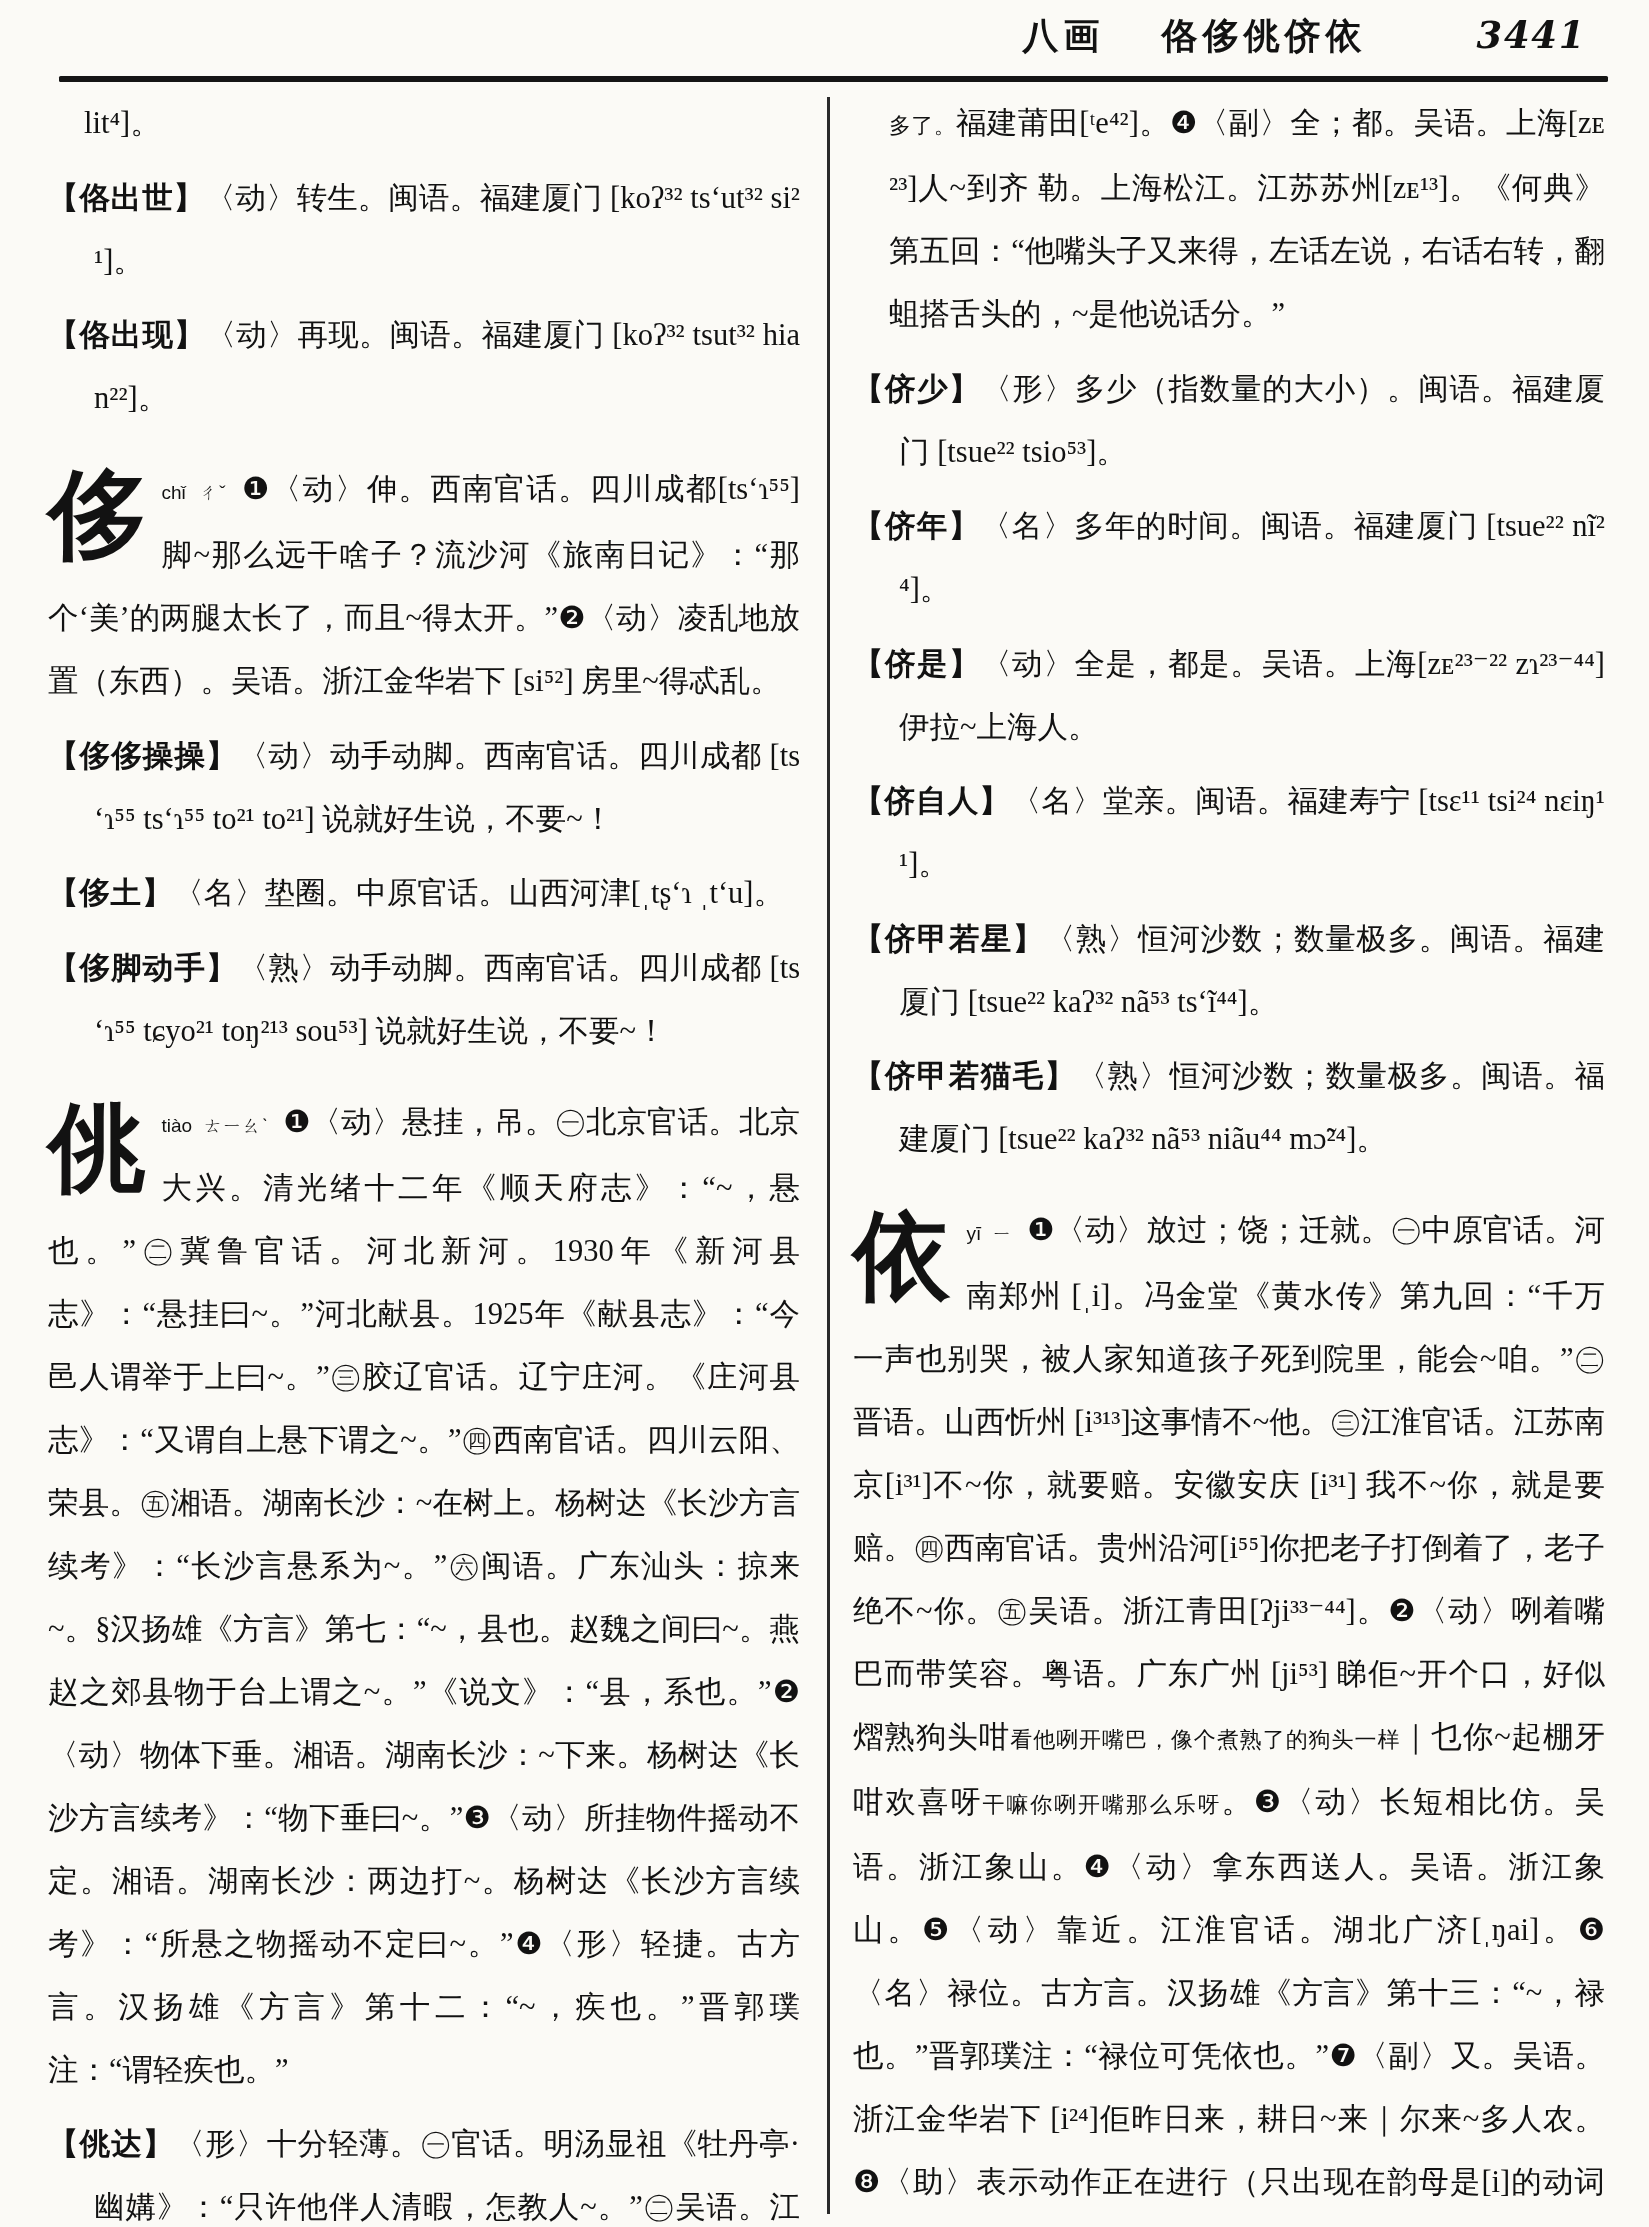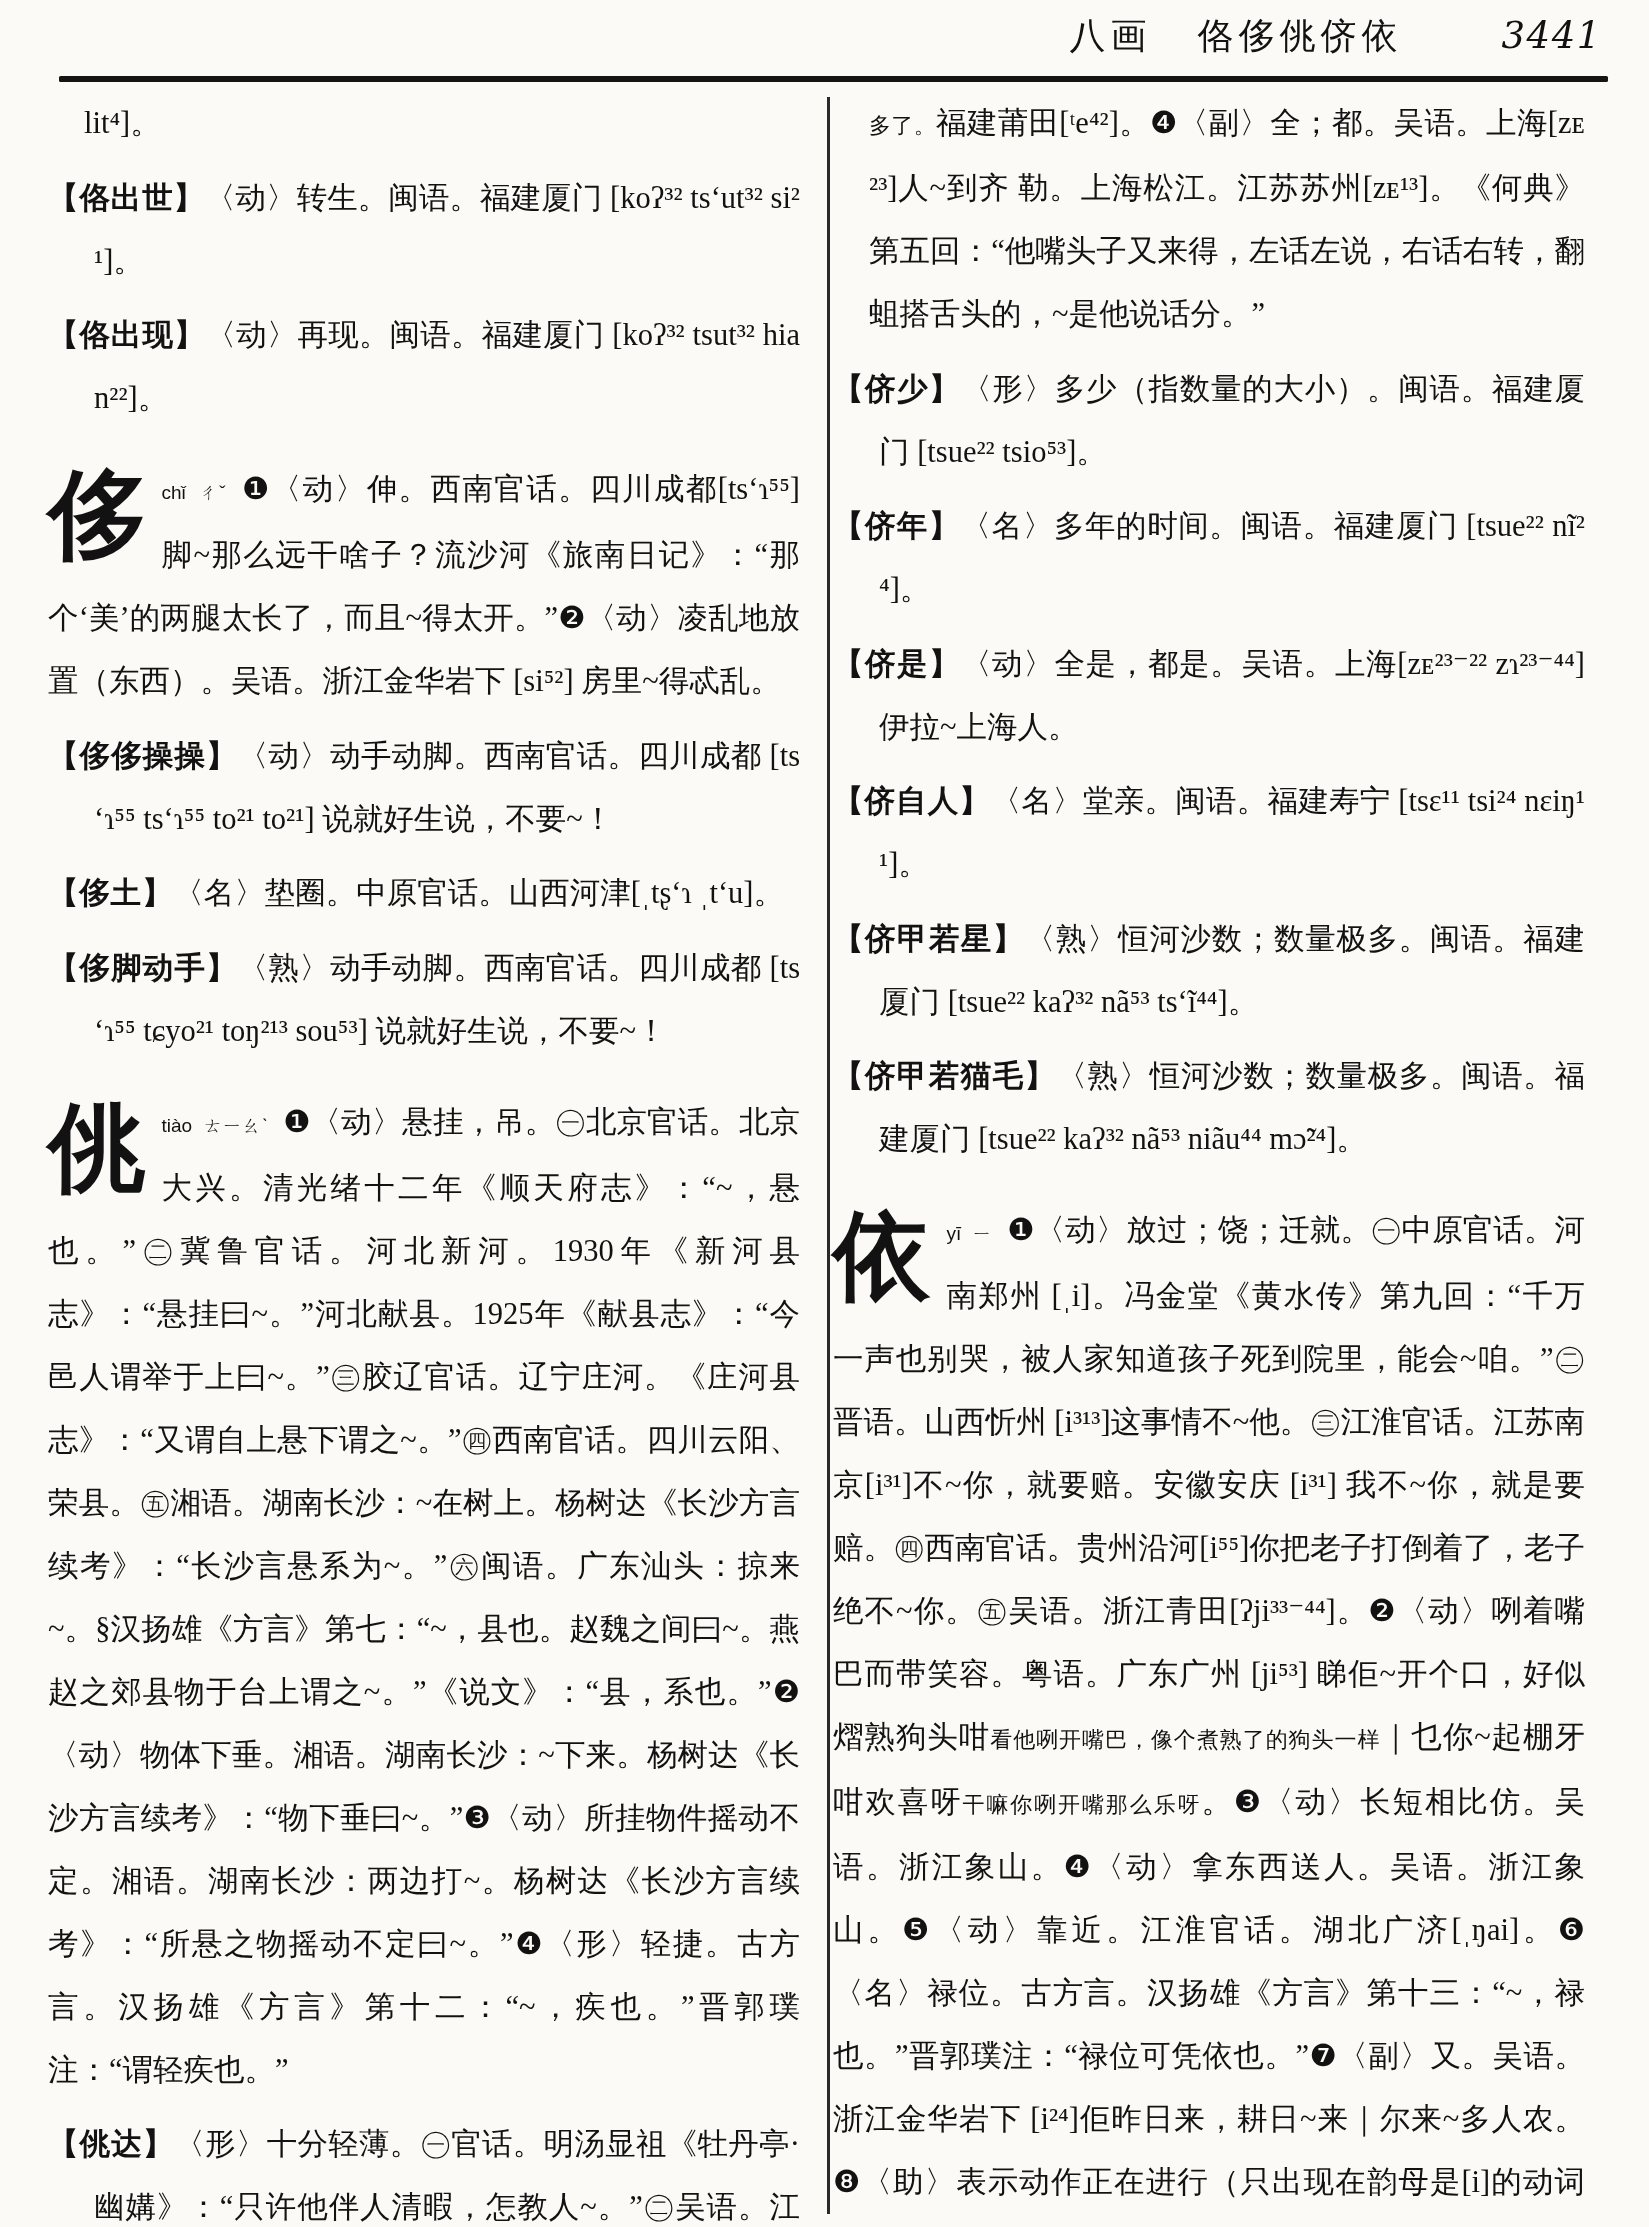"八画" .page-header { font-weight: normal -> bold; gap: none -> 11px; right: 48px -> 64px }
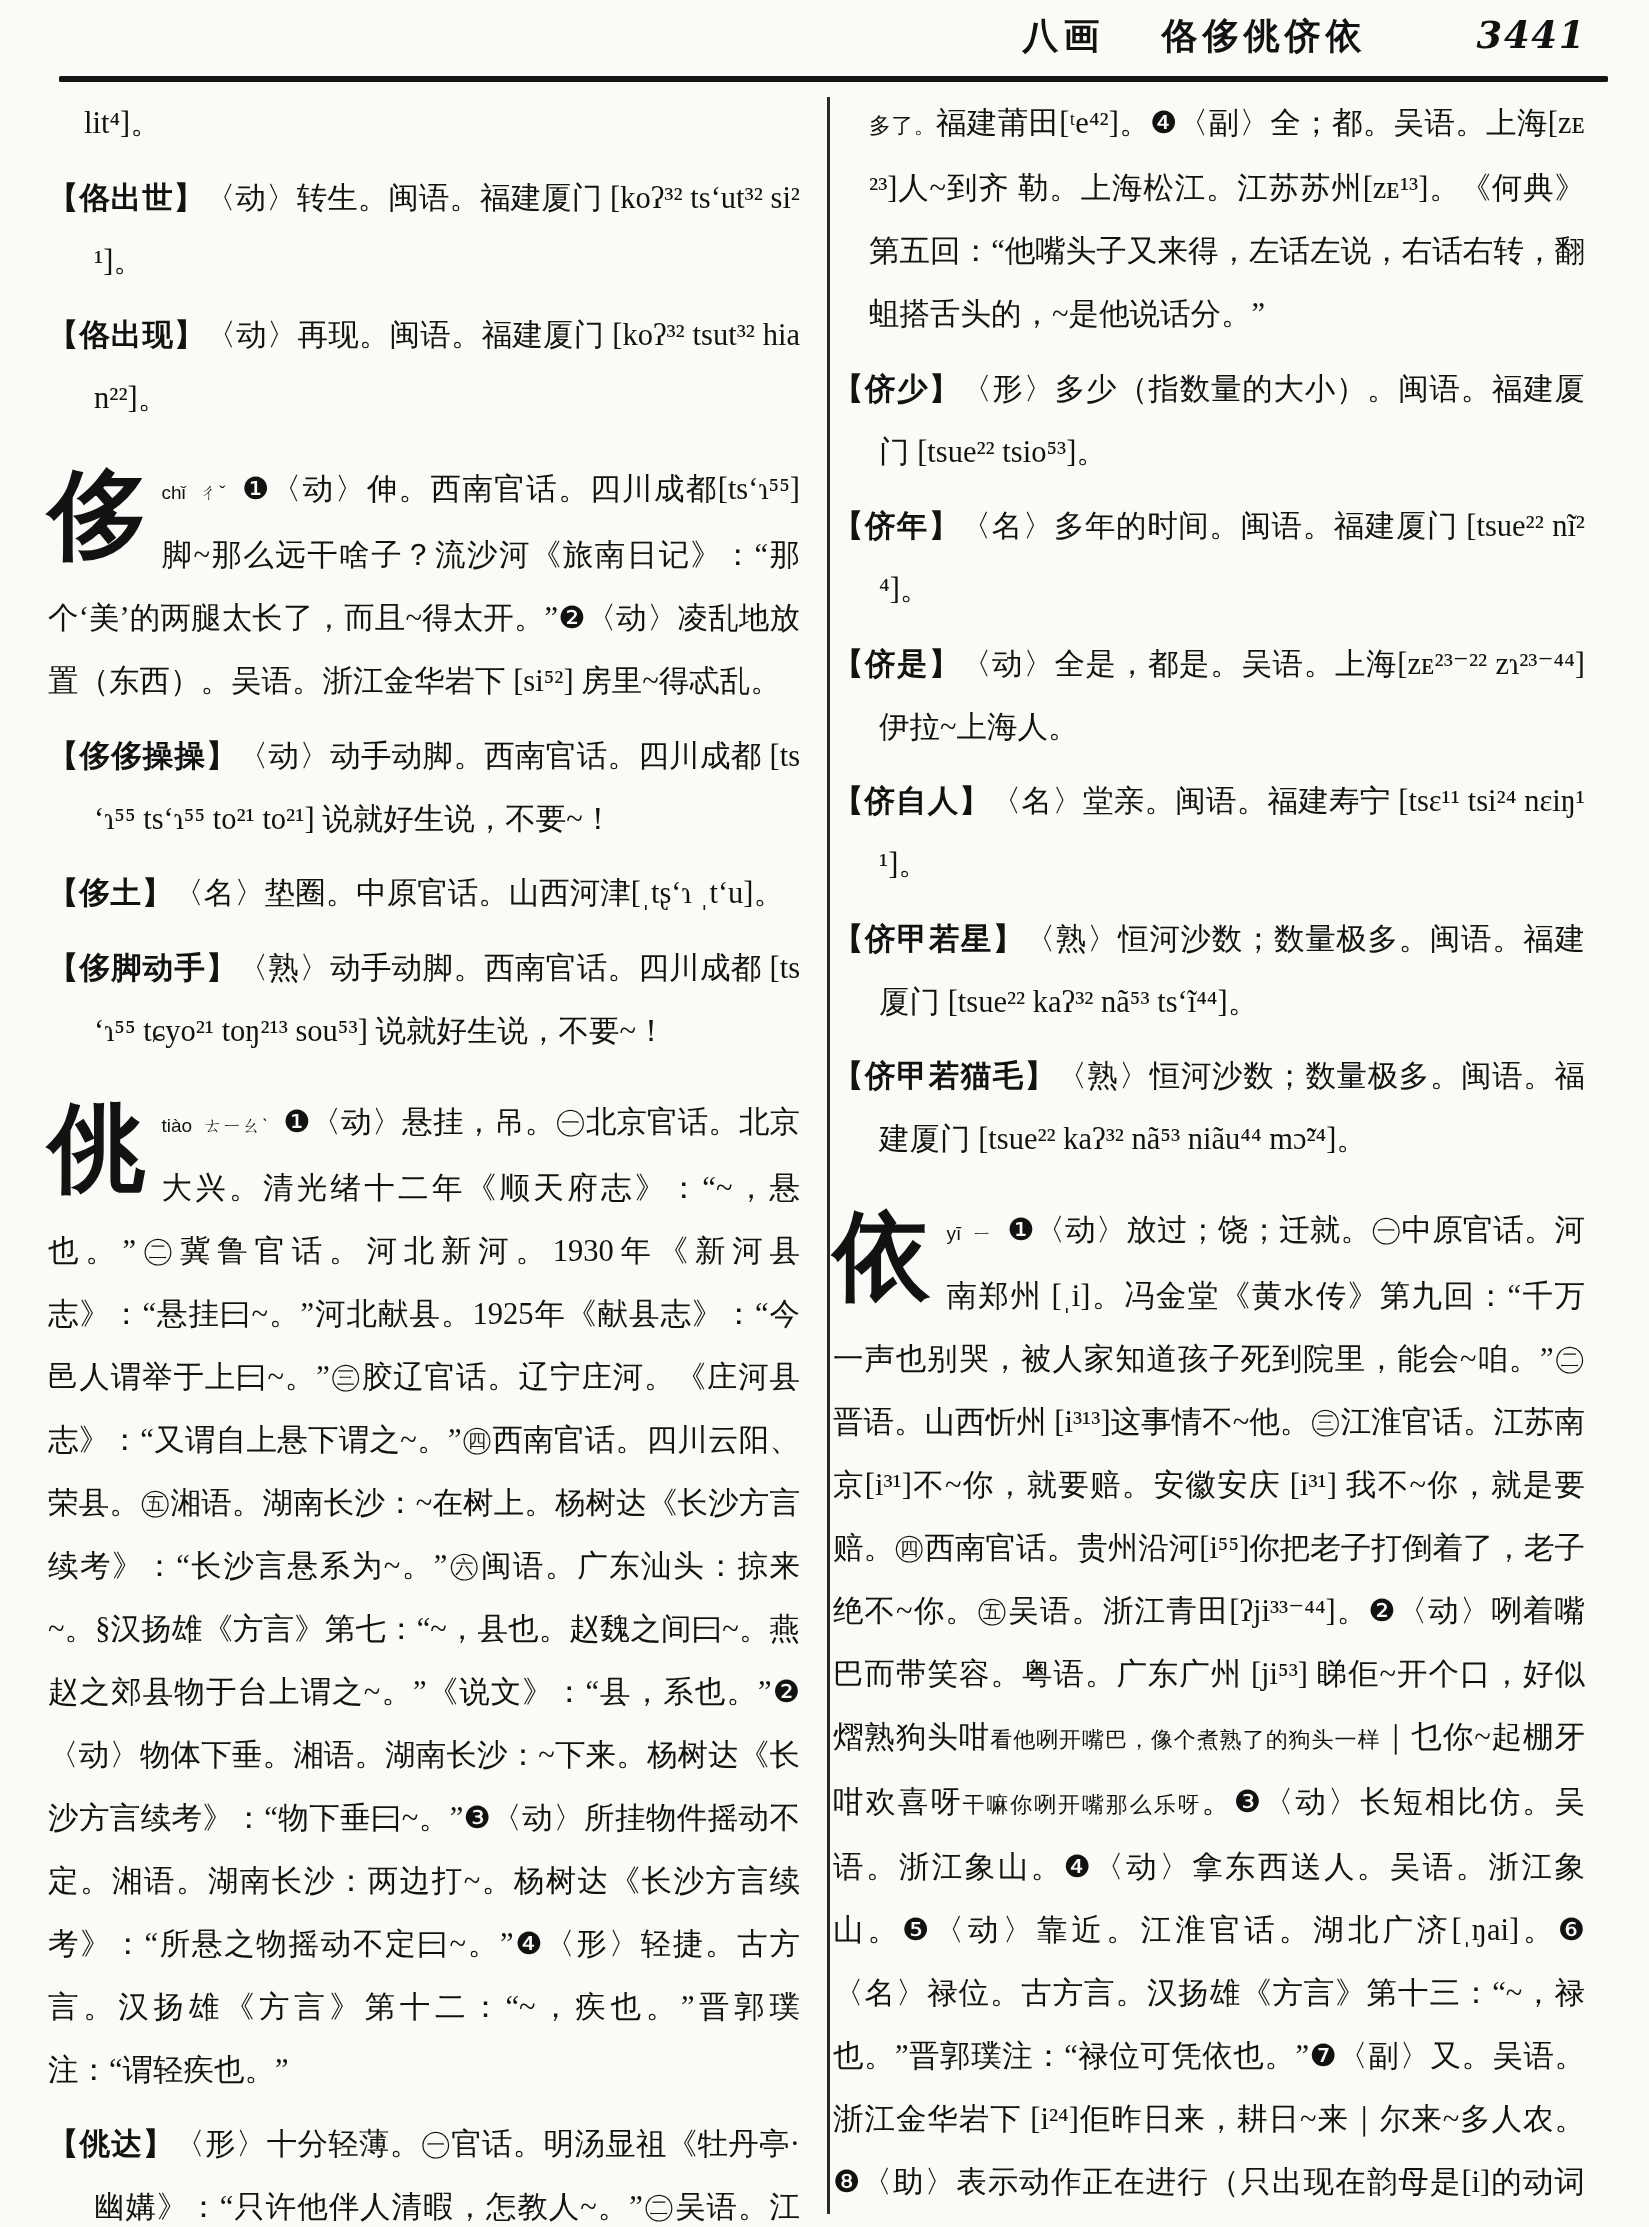"lit⁴]。" .columns { gap: 33px -> 53px }
